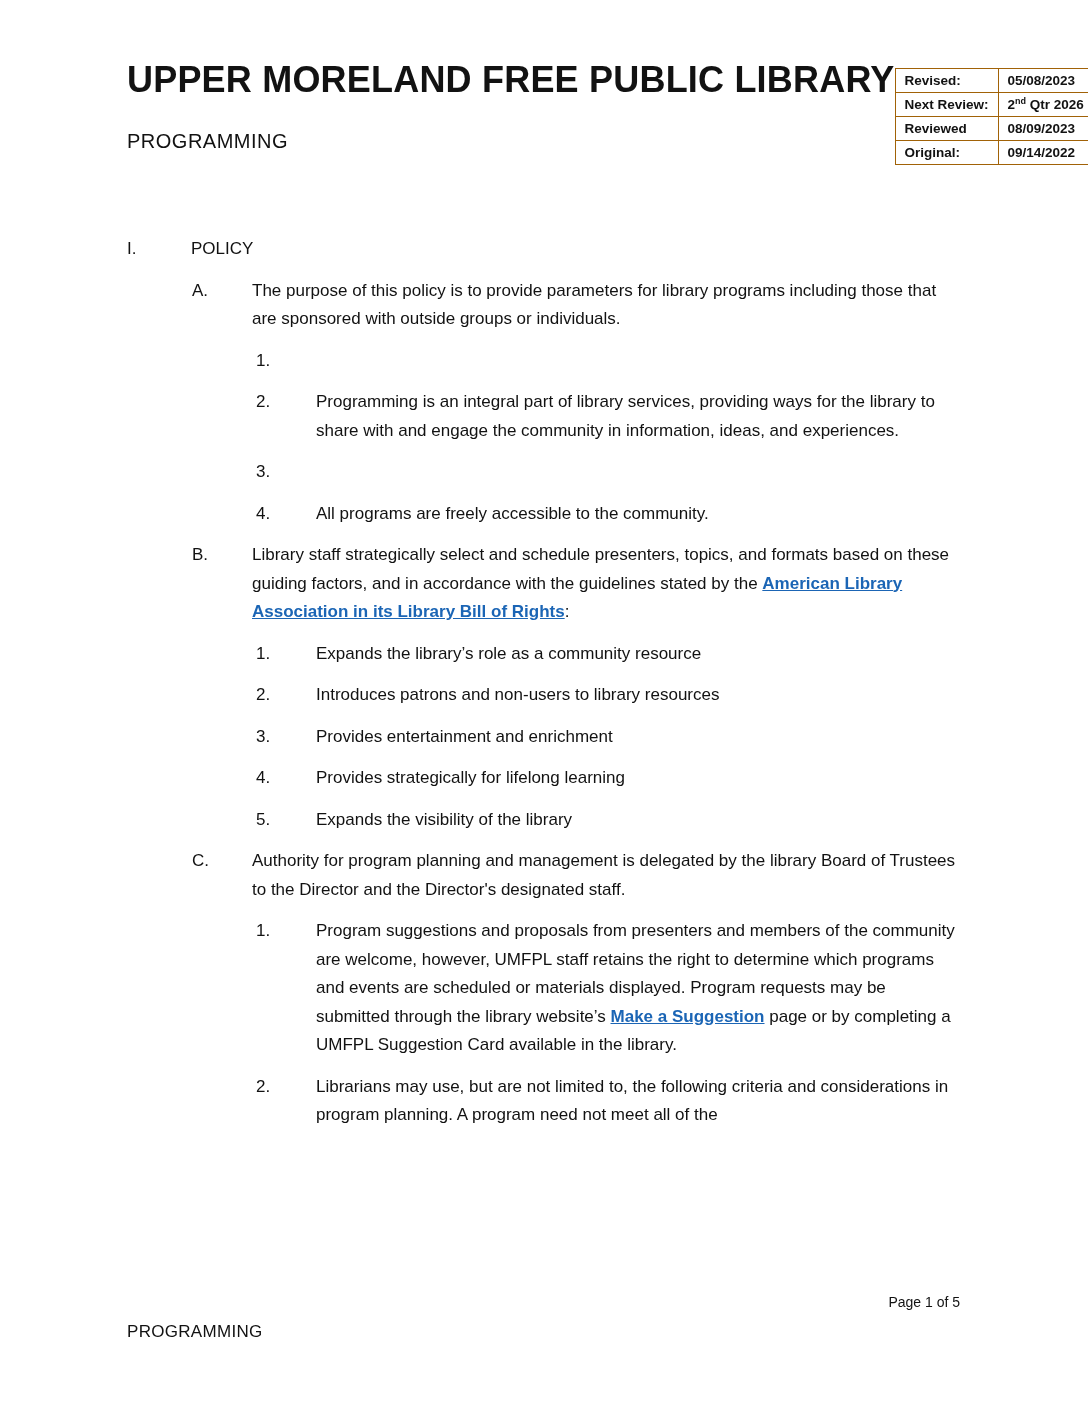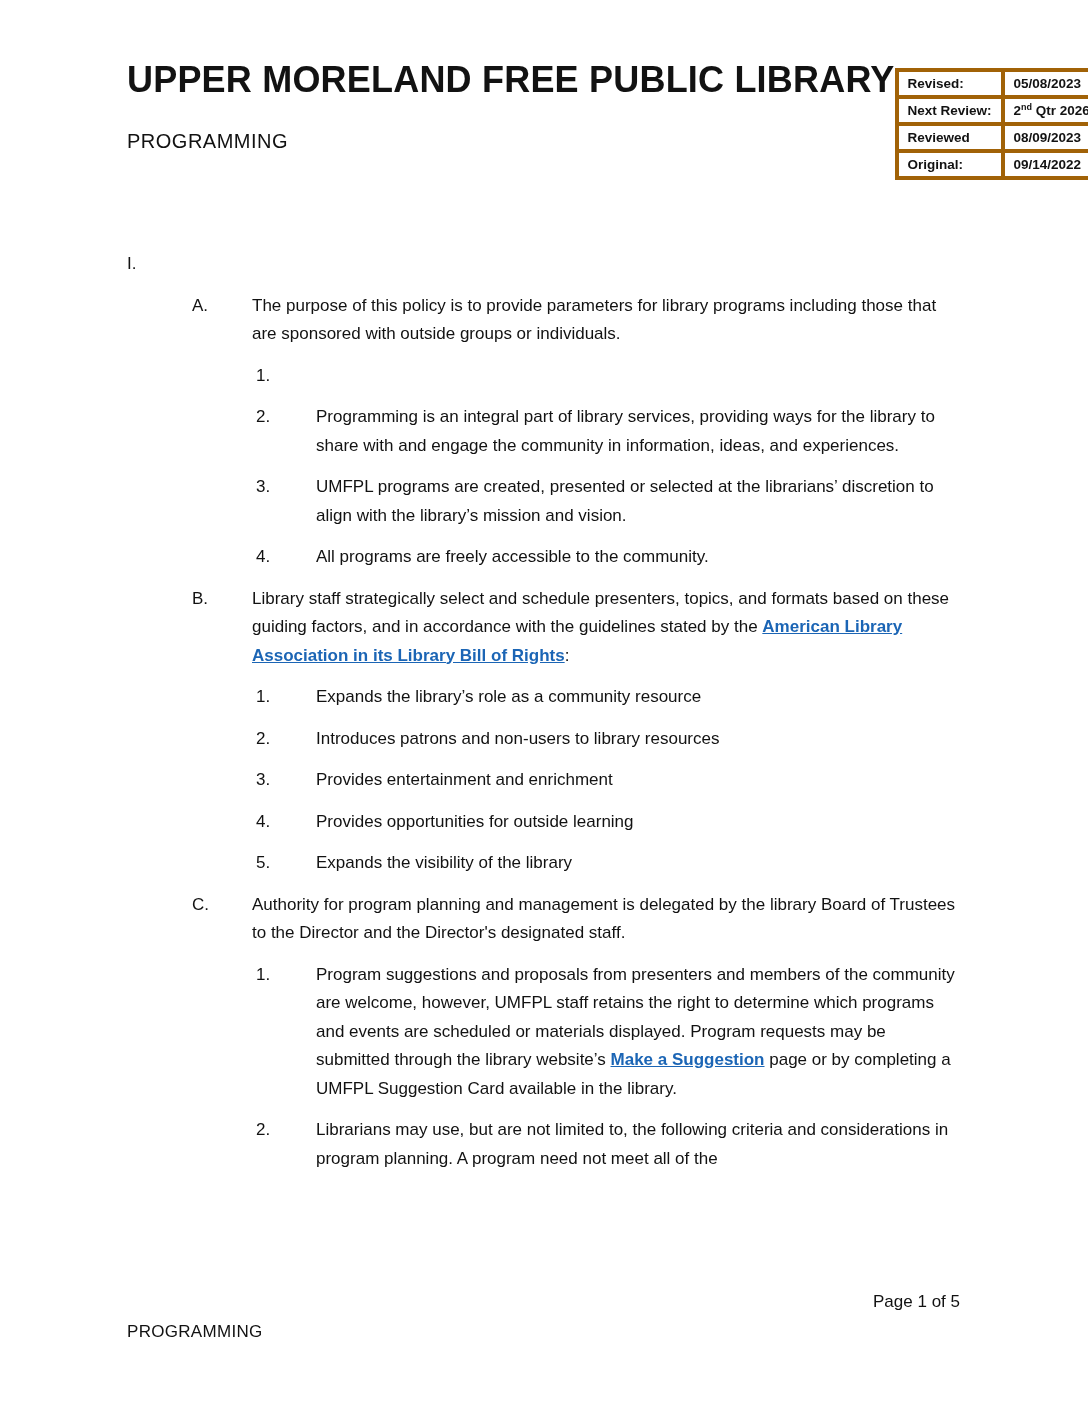"Revised:" .rev-table td { border: 4px solid #a16207 -> 1px solid #a16207 }
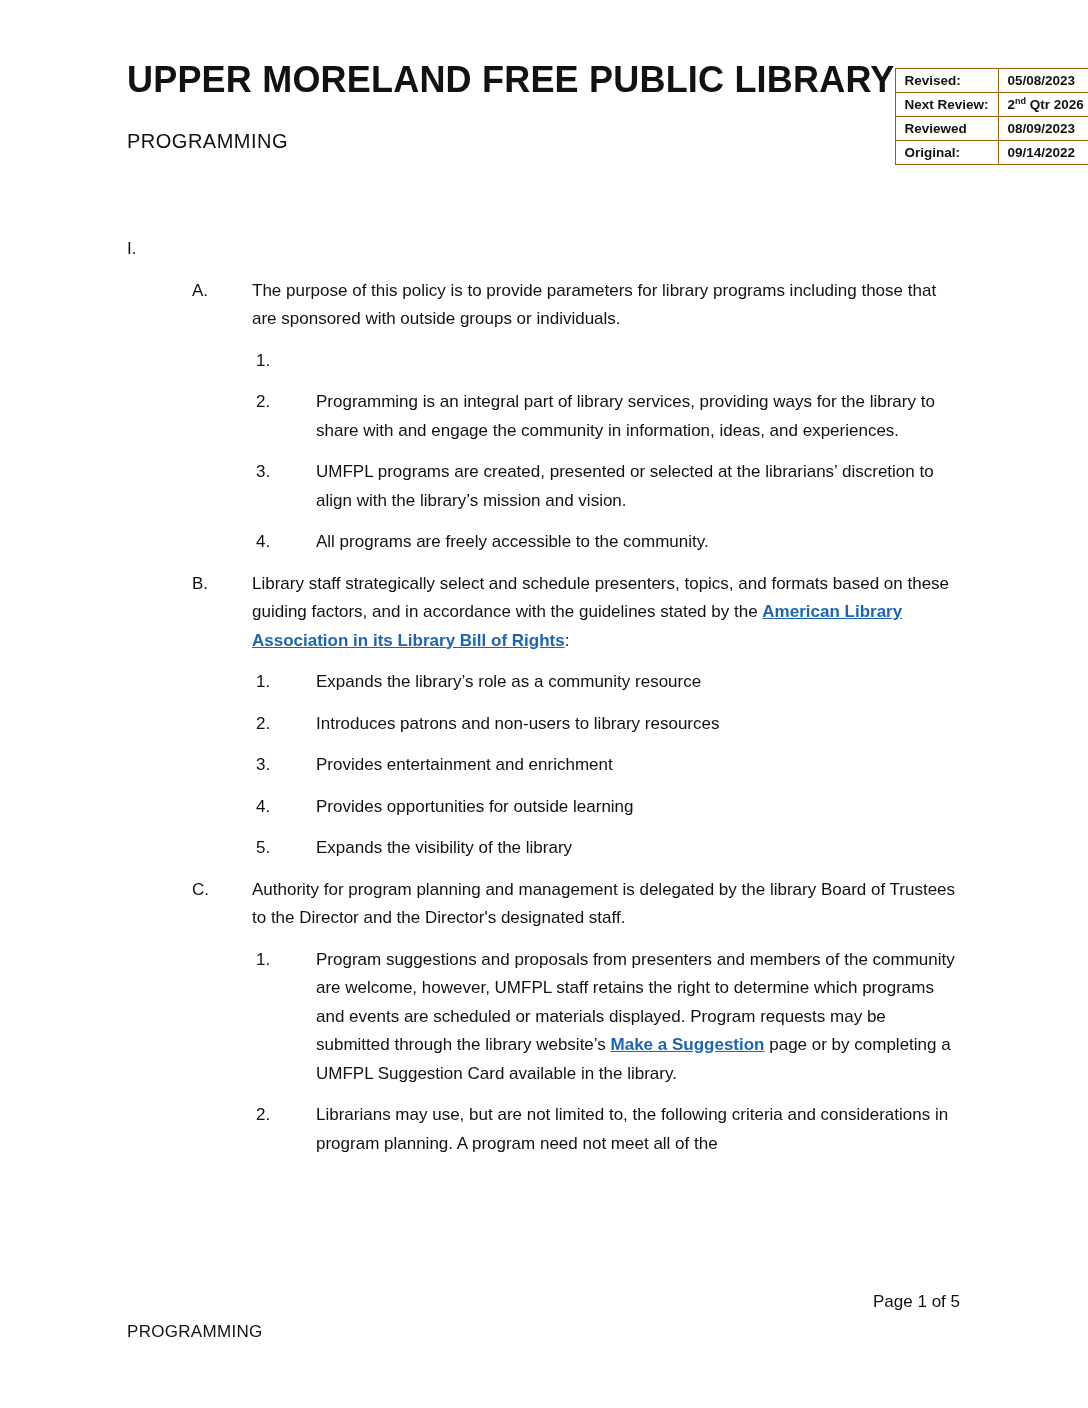"POLICY" div.content { html: none -> <div>POLICY</div> }
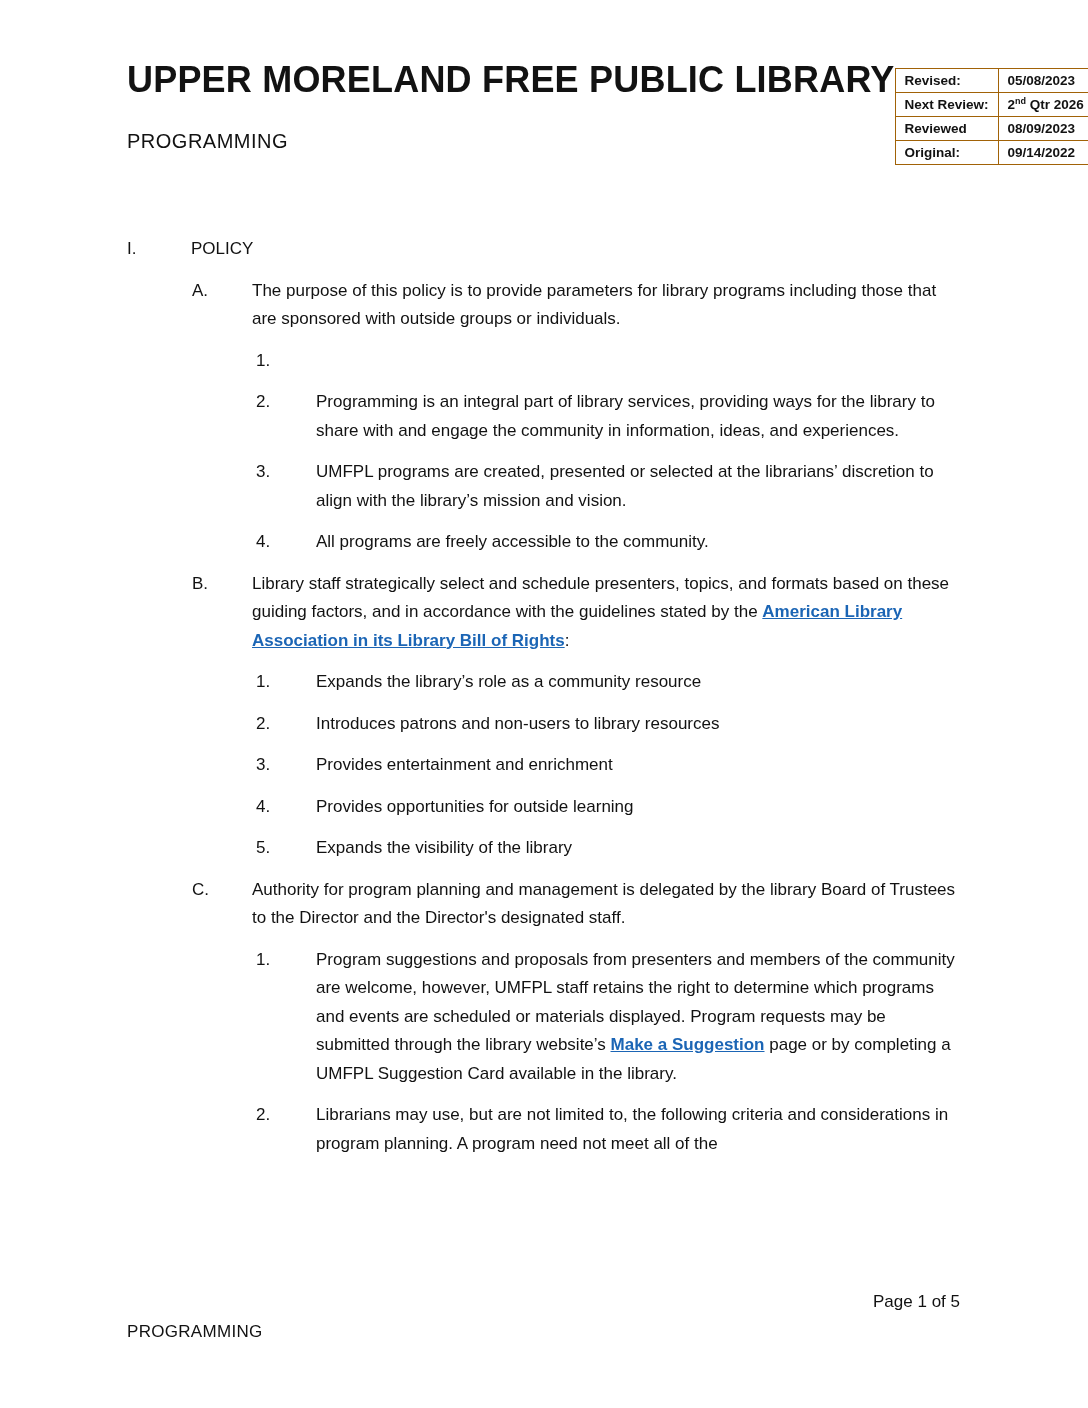"UMFPL programs are created, presented" div.content { html: <div>UMFPL programs are created, presented or selected at the librarians’ discretion to align with the library’s mission and vision.</div> -> none }
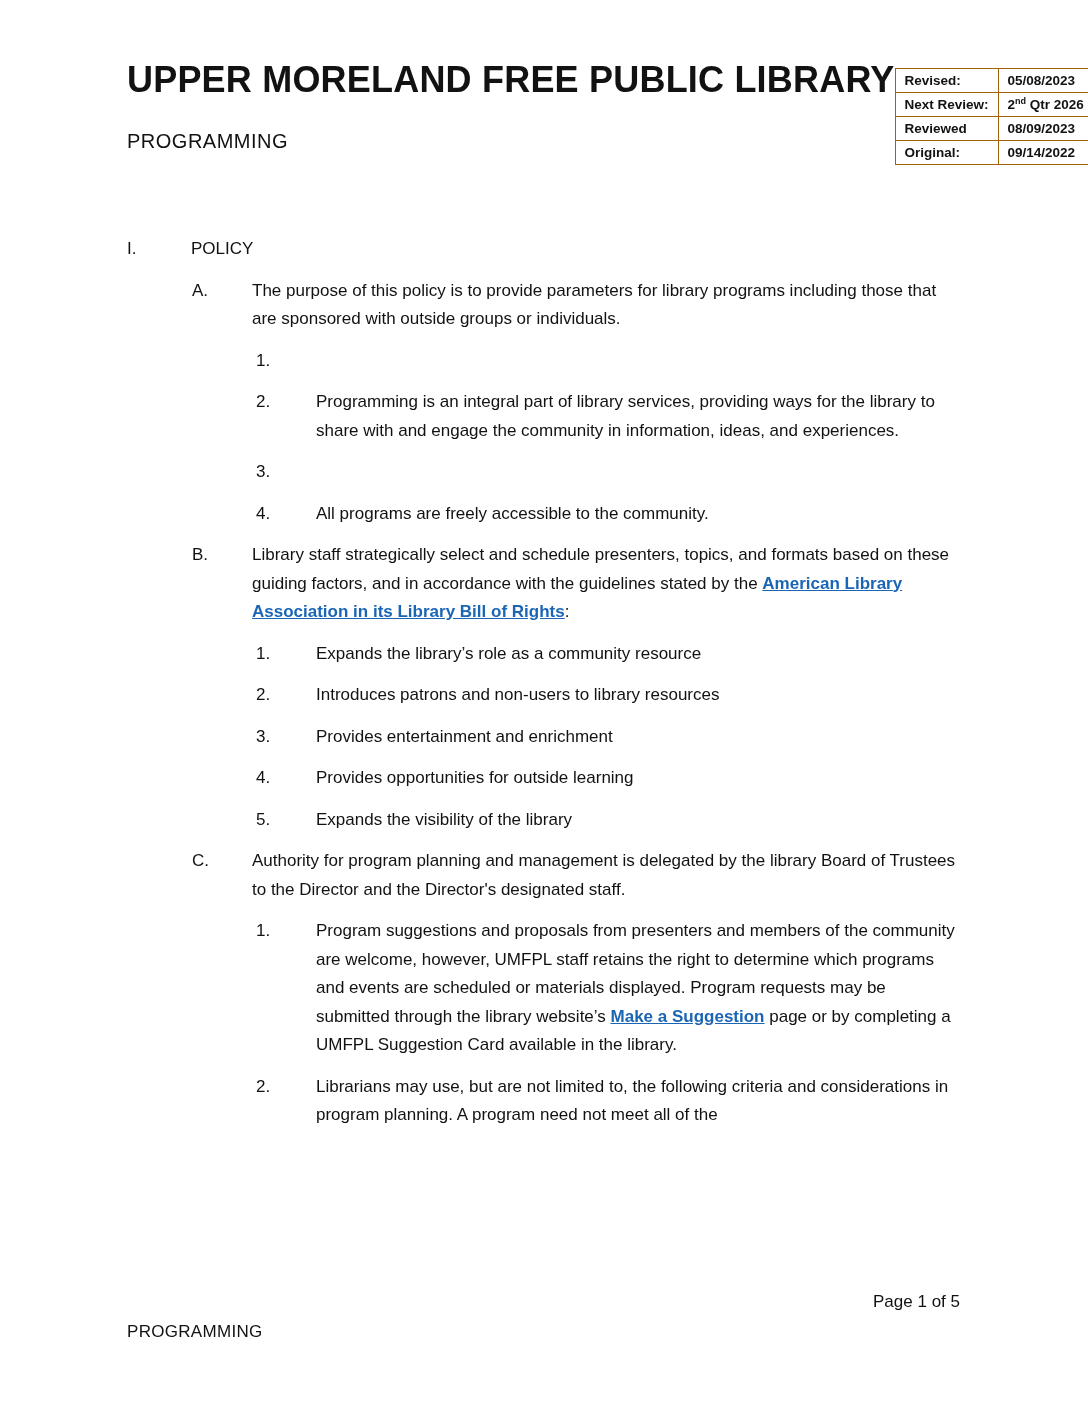"Provides opportunities for outside" div.content { text: opportunities for outside -> strategically for lifelong }
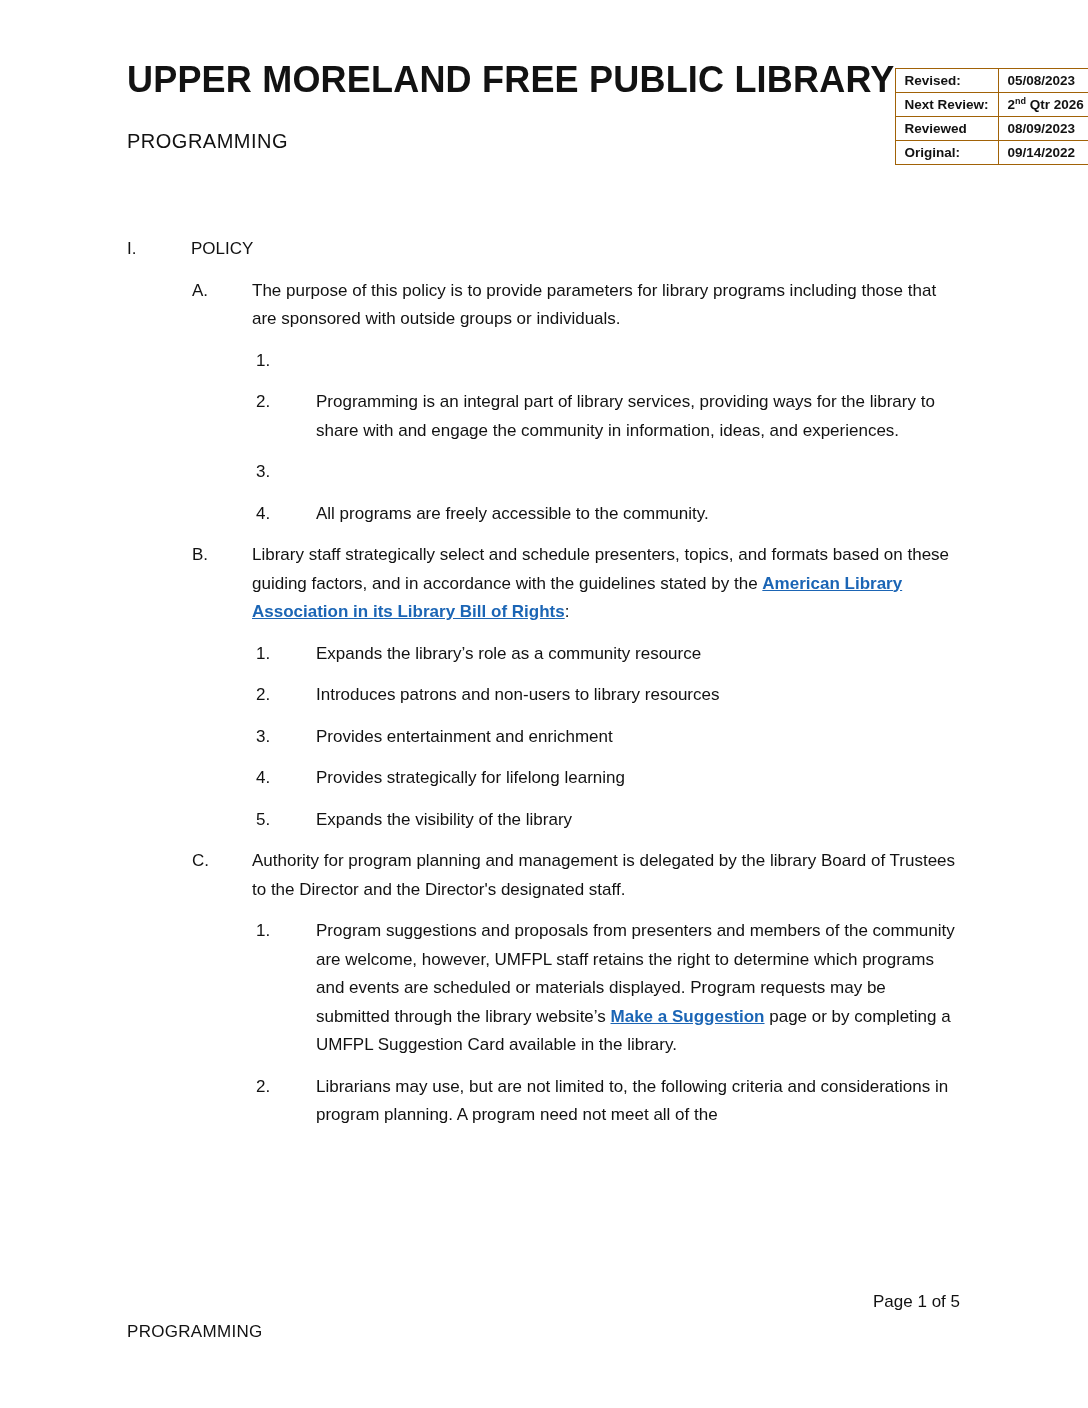"Page 1 of 5" .page-num { font-size: 17px -> 14px }
